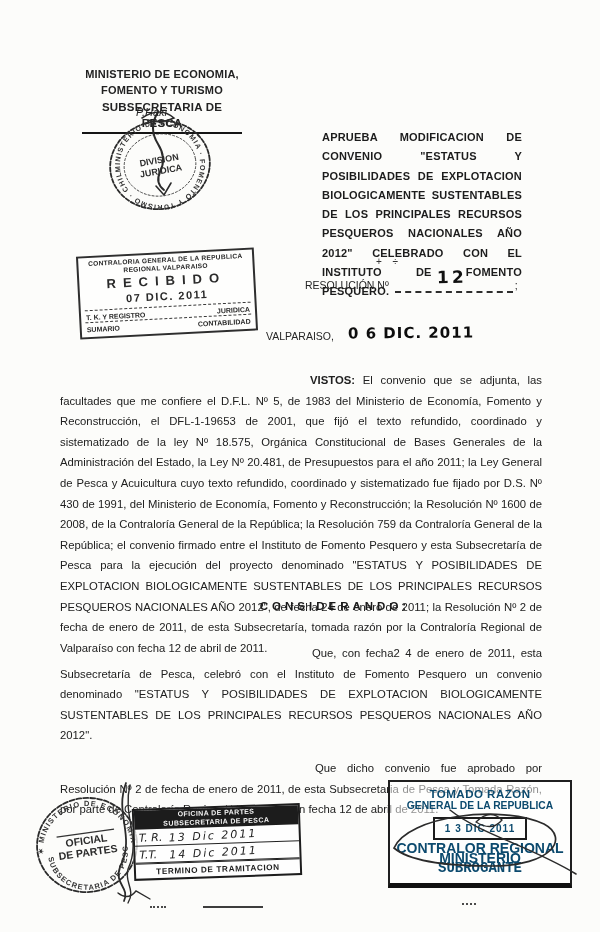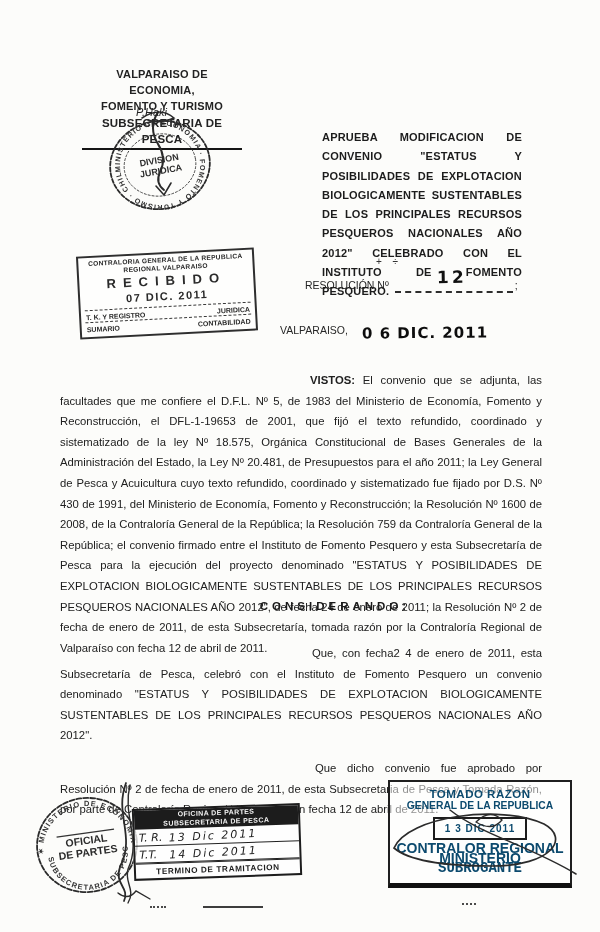"VALPARAISO DE ECONOMIA," div { text: VALPARAISO -> MINISTERIO }
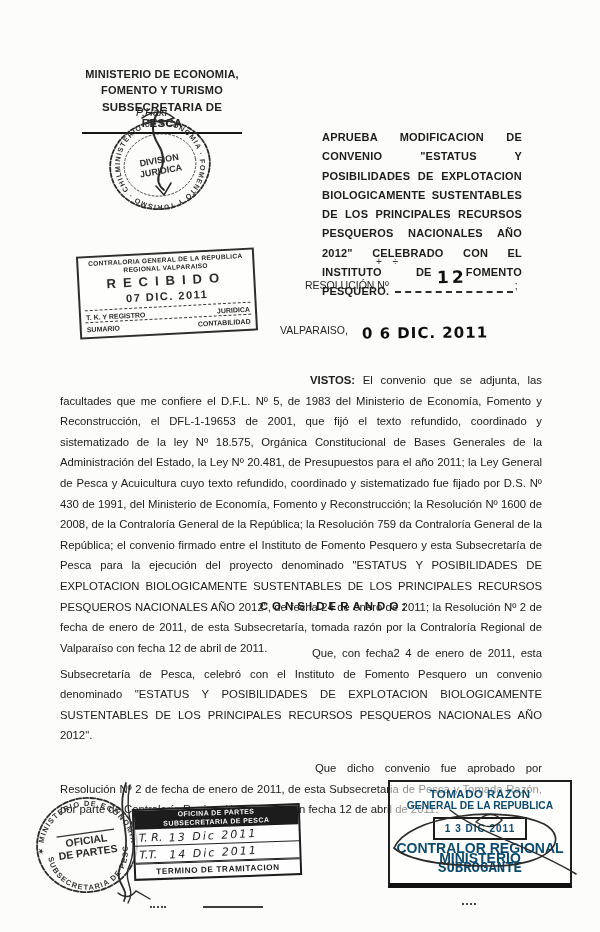"VALPARAISO," #dateline { align-items: flex-start -> flex-end; left: 280px -> 266px }
